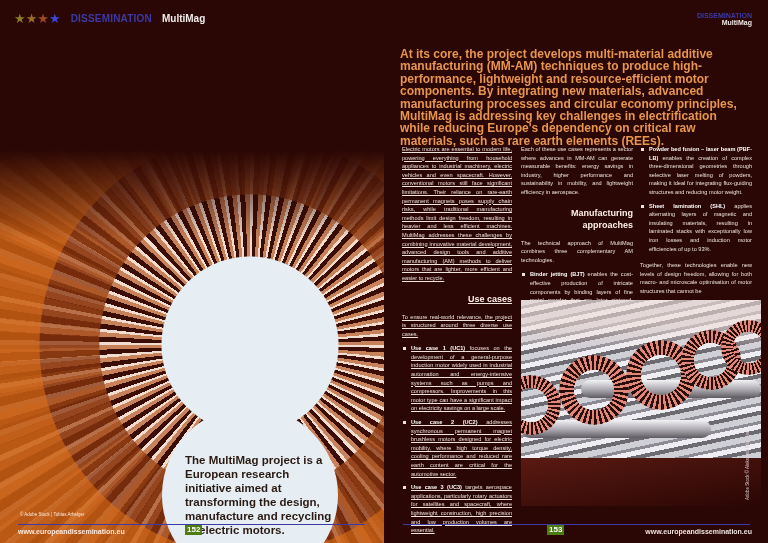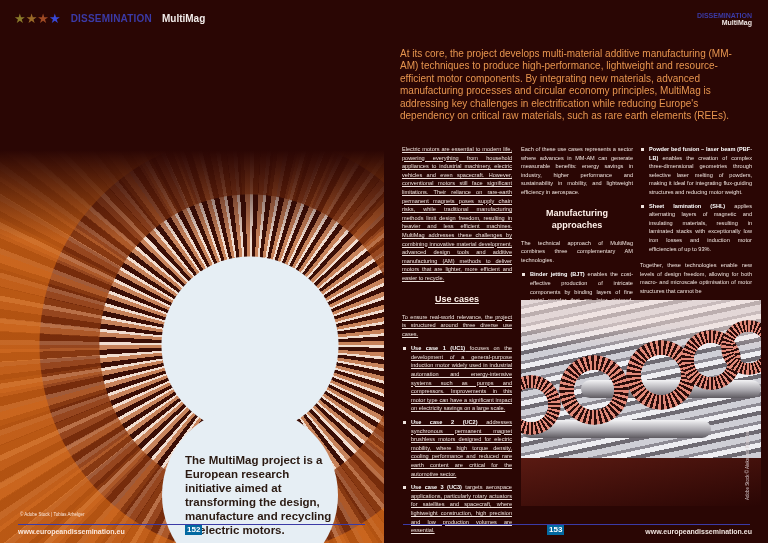"At its core, the project" .intro { font-size: 10px -> 12px; font-weight: normal -> bold }
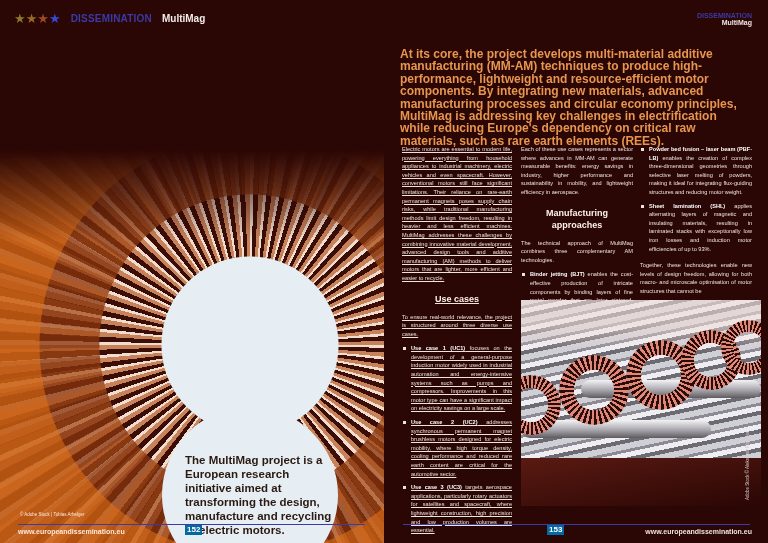"Manufacturing approaches" .col h3 { text-align: center -> right }
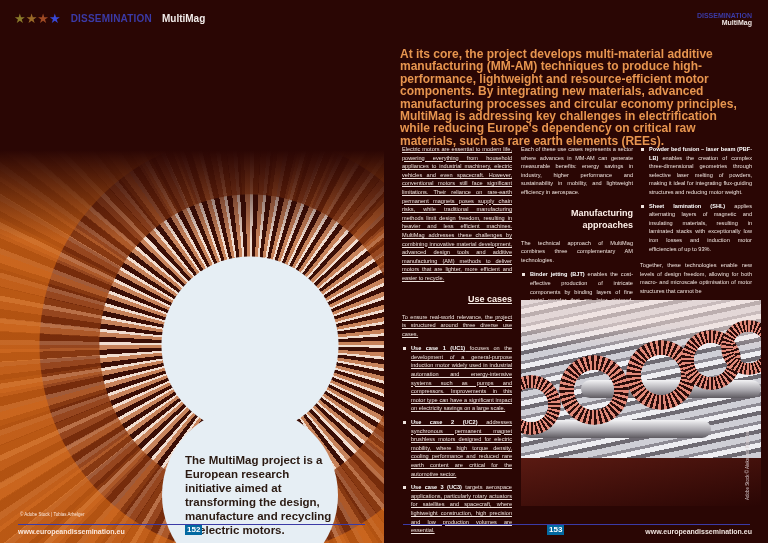"152" .page-num { background: #0369a1 -> #4d7c0f }
